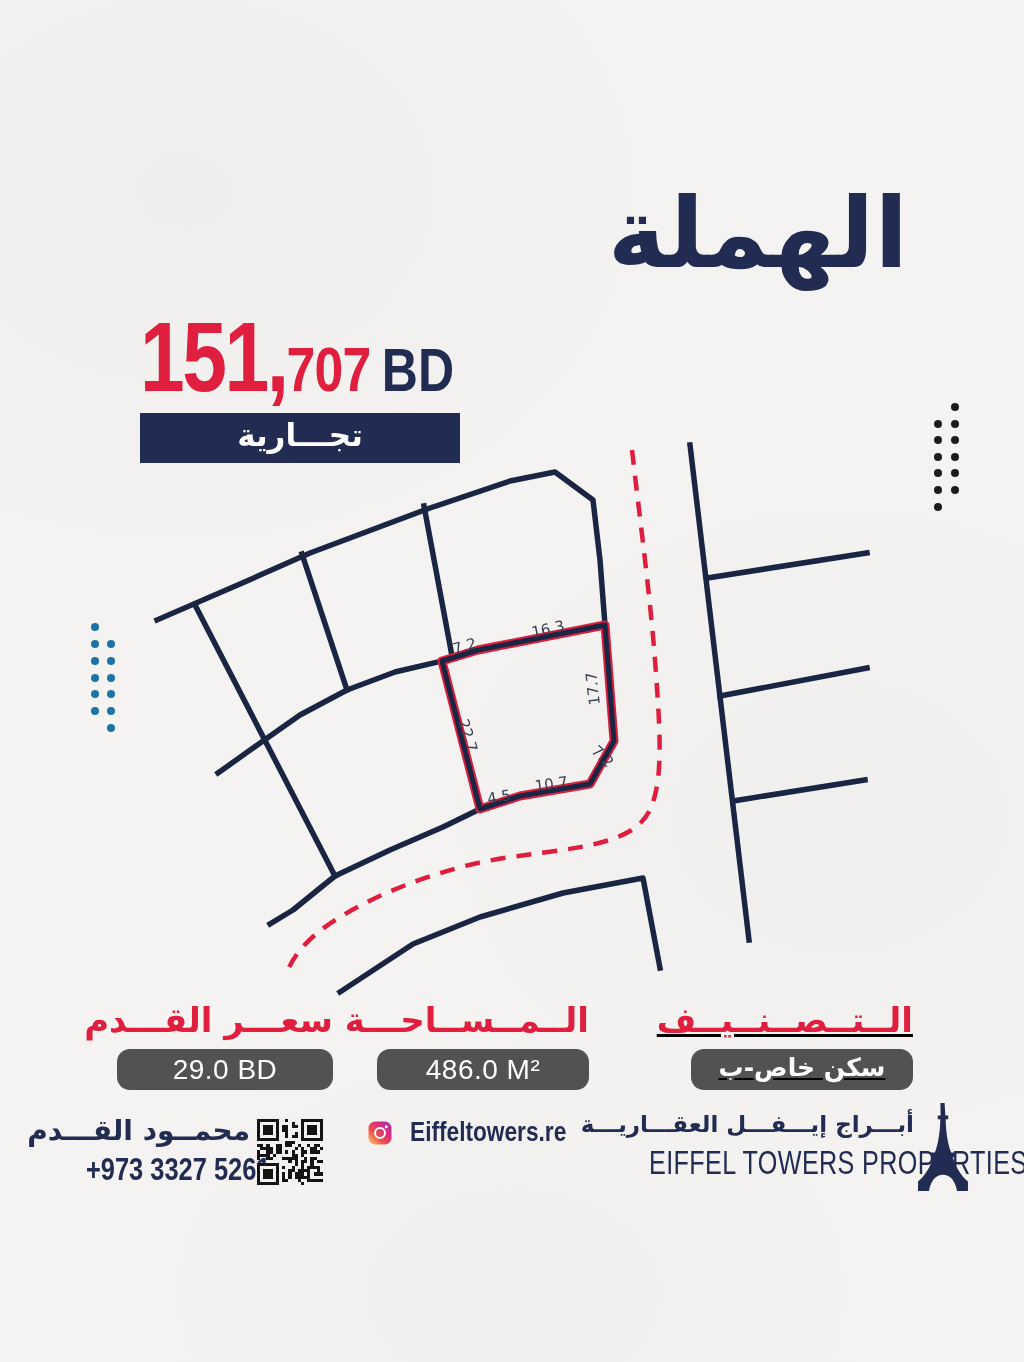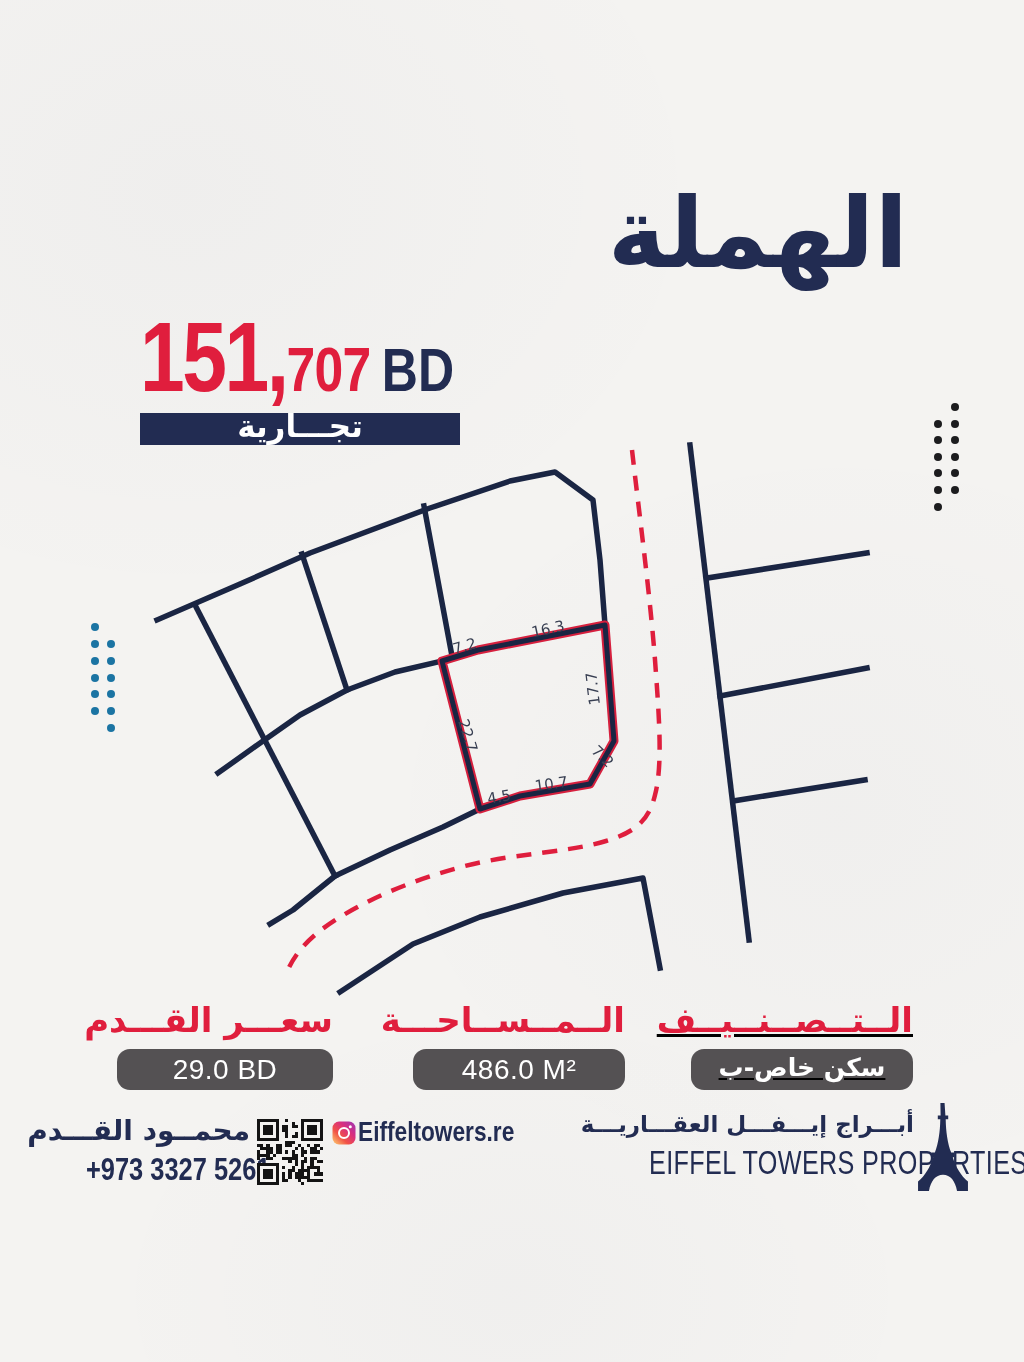"تجـــارية" .badge { height: 32px -> 50px }
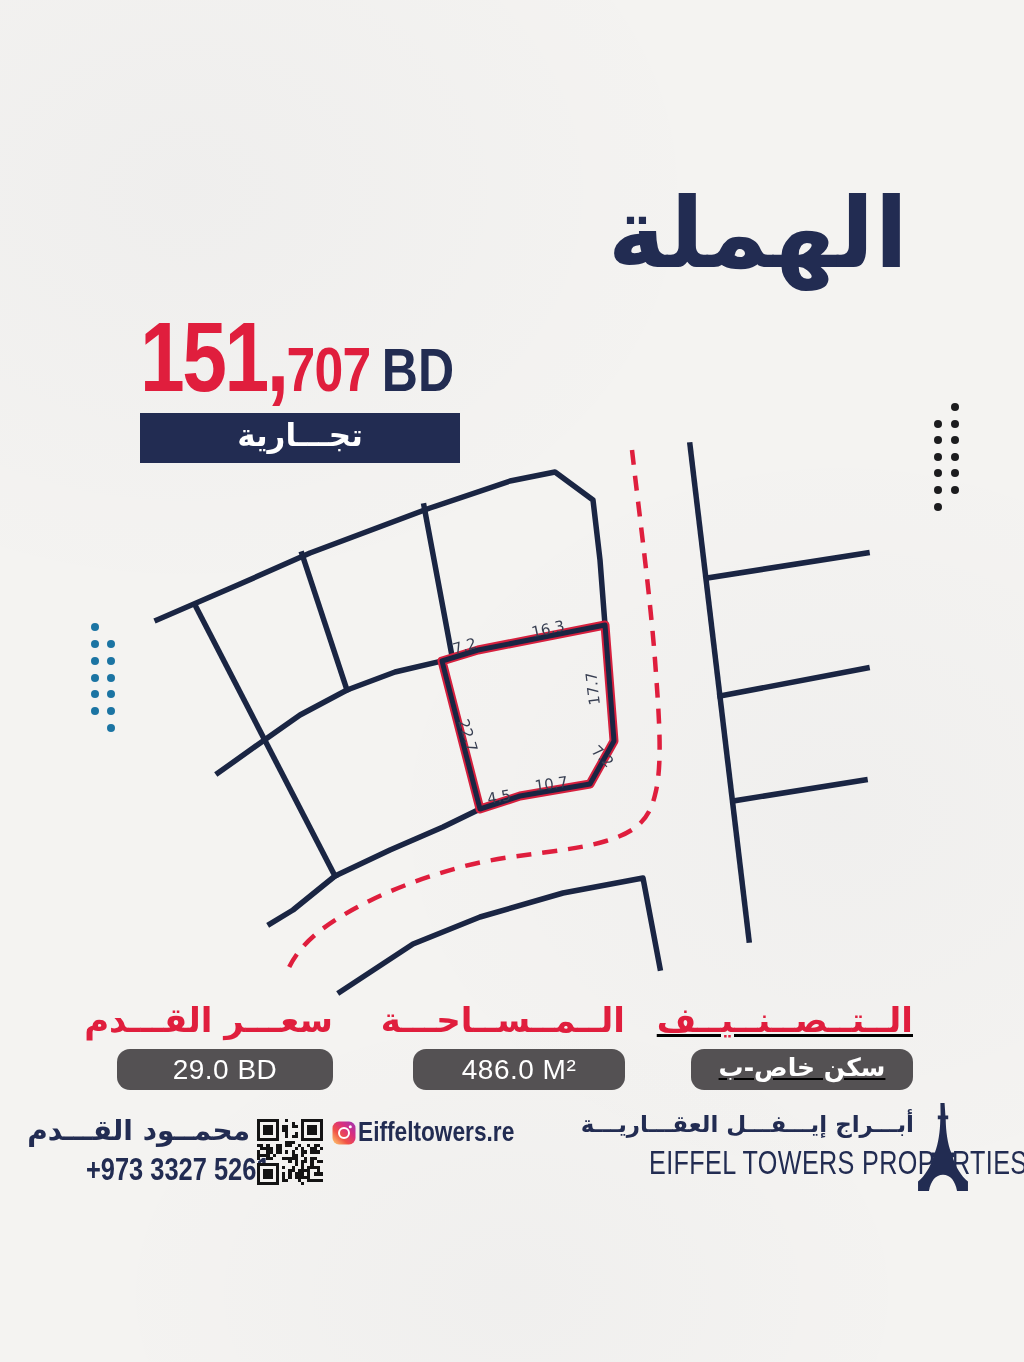"الــمــســاحـــة" .detail-area { left: 413px -> 377px }
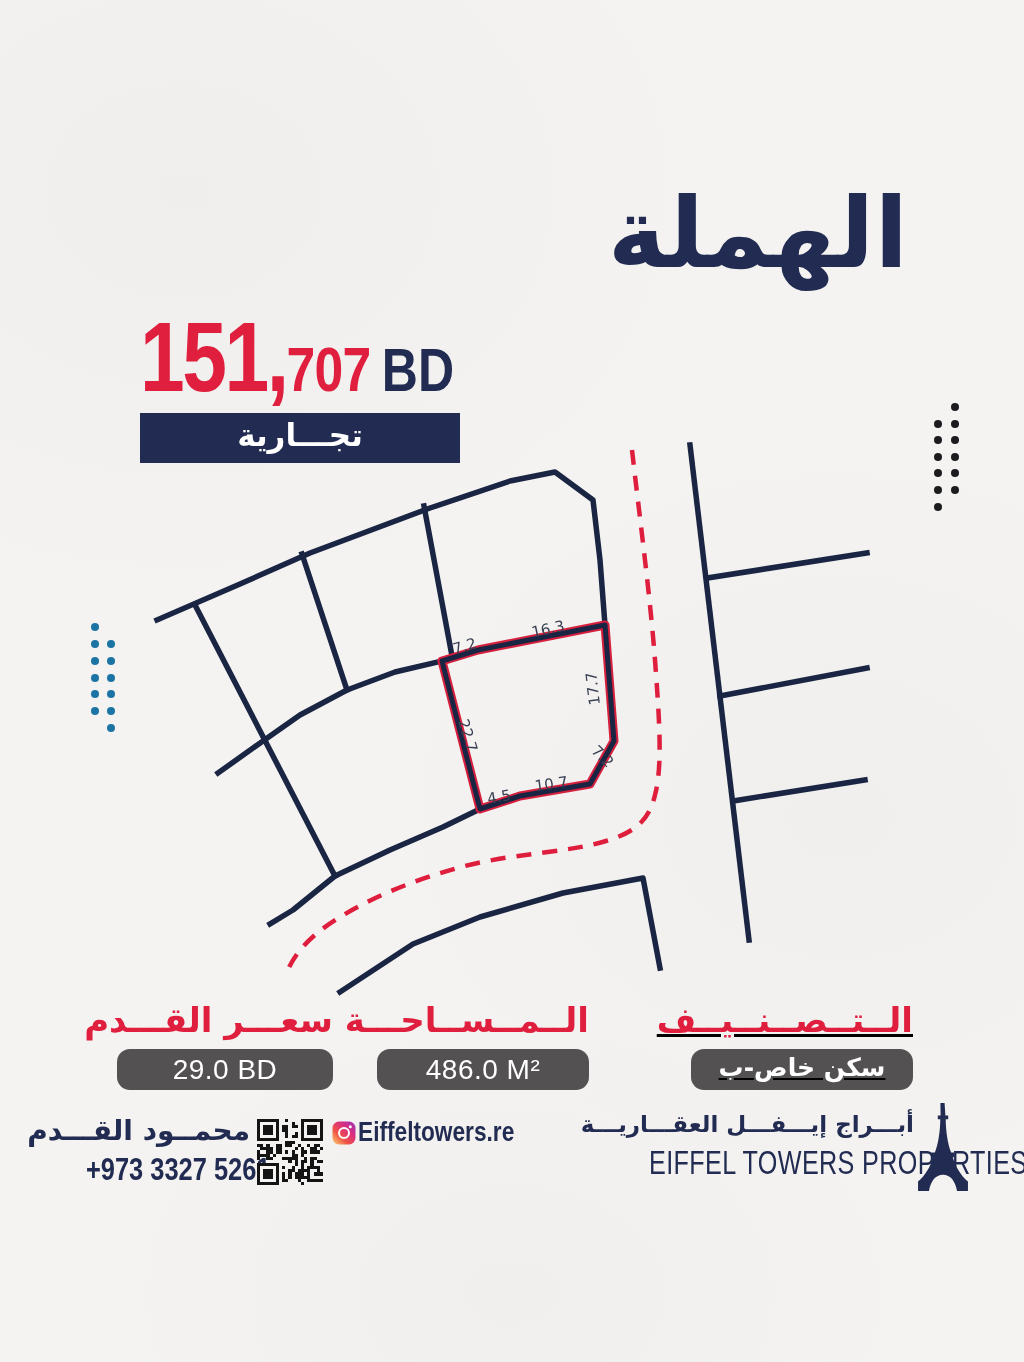"Eiffeltowers.re" .contact-row { gap: 2px -> 18px; margin-left: none -> 36px }
